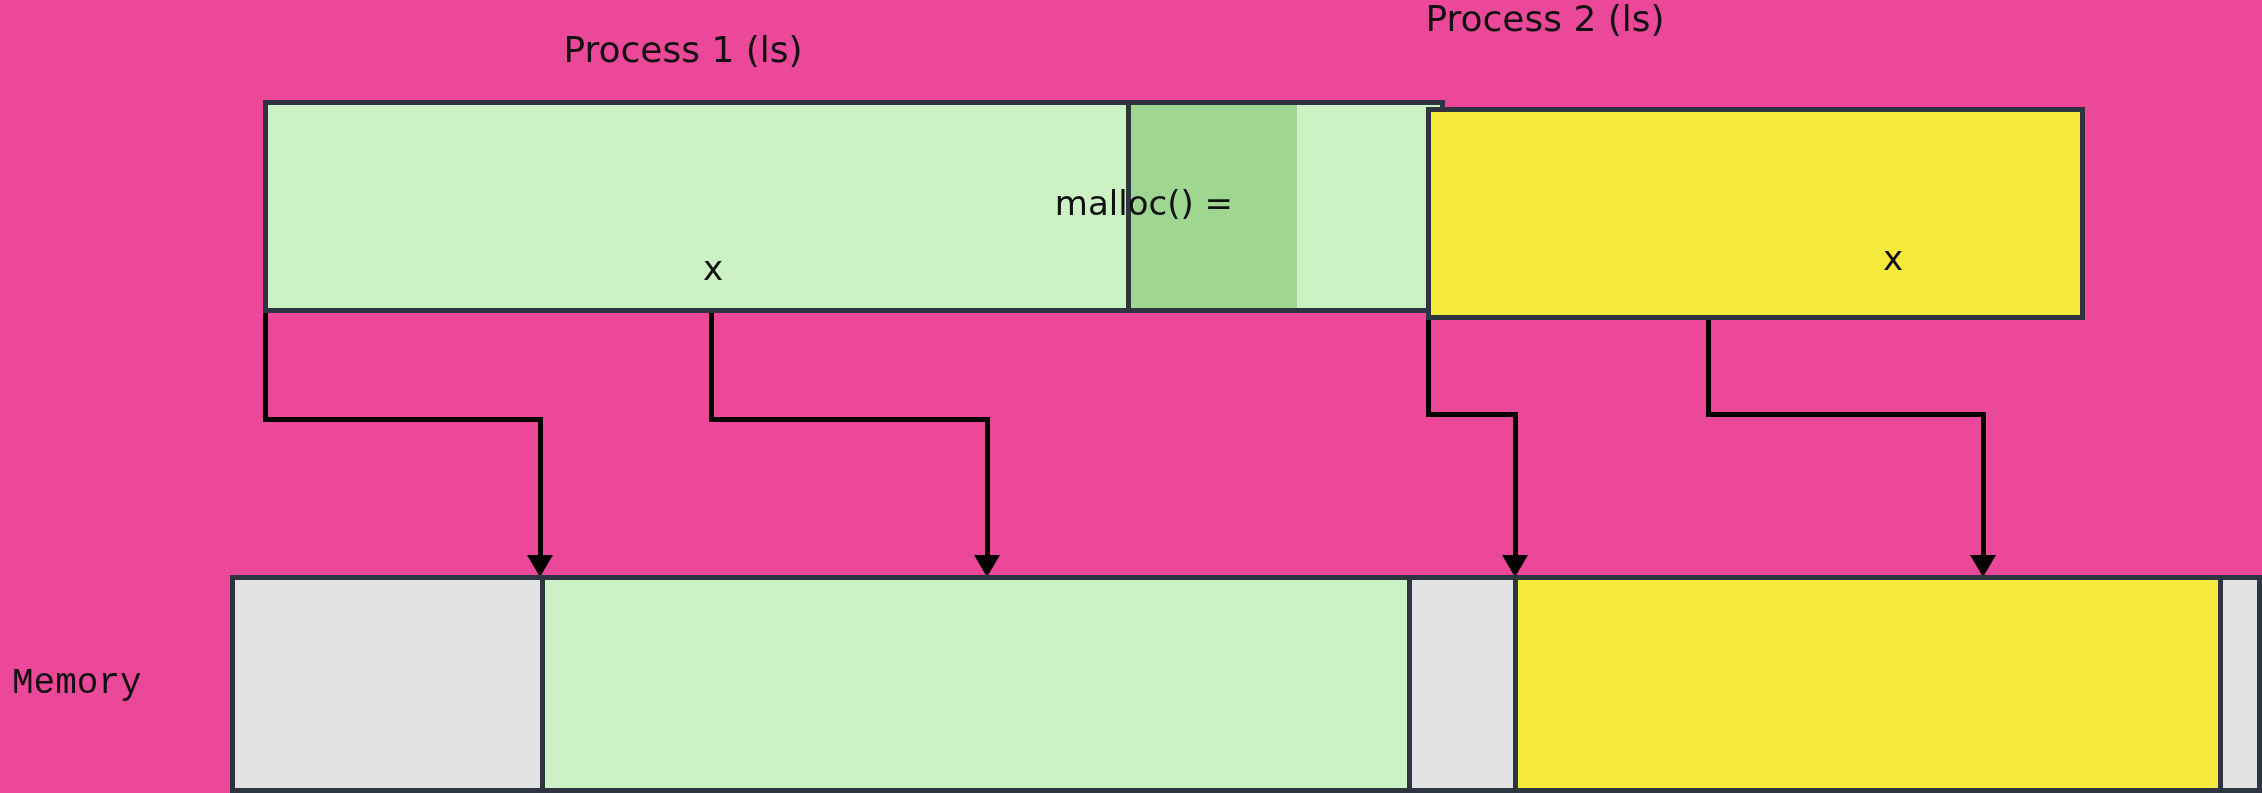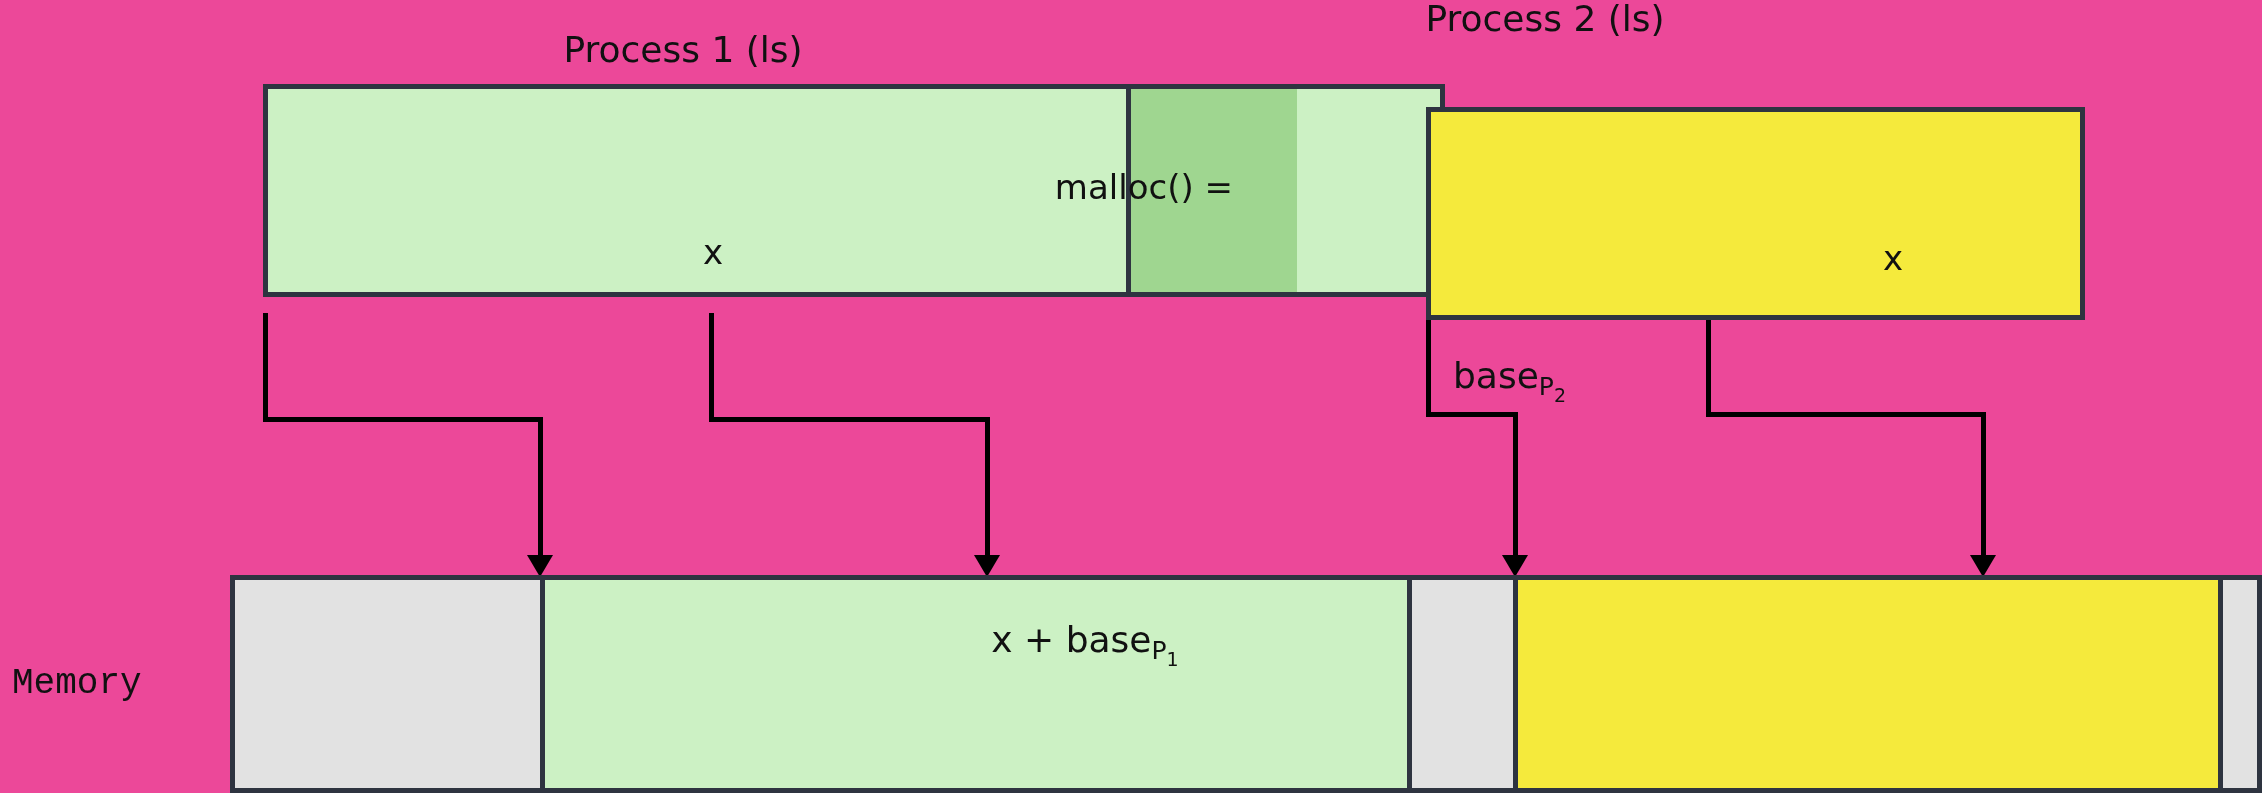"malloc() =" #box1 { top: 84px -> 100px }
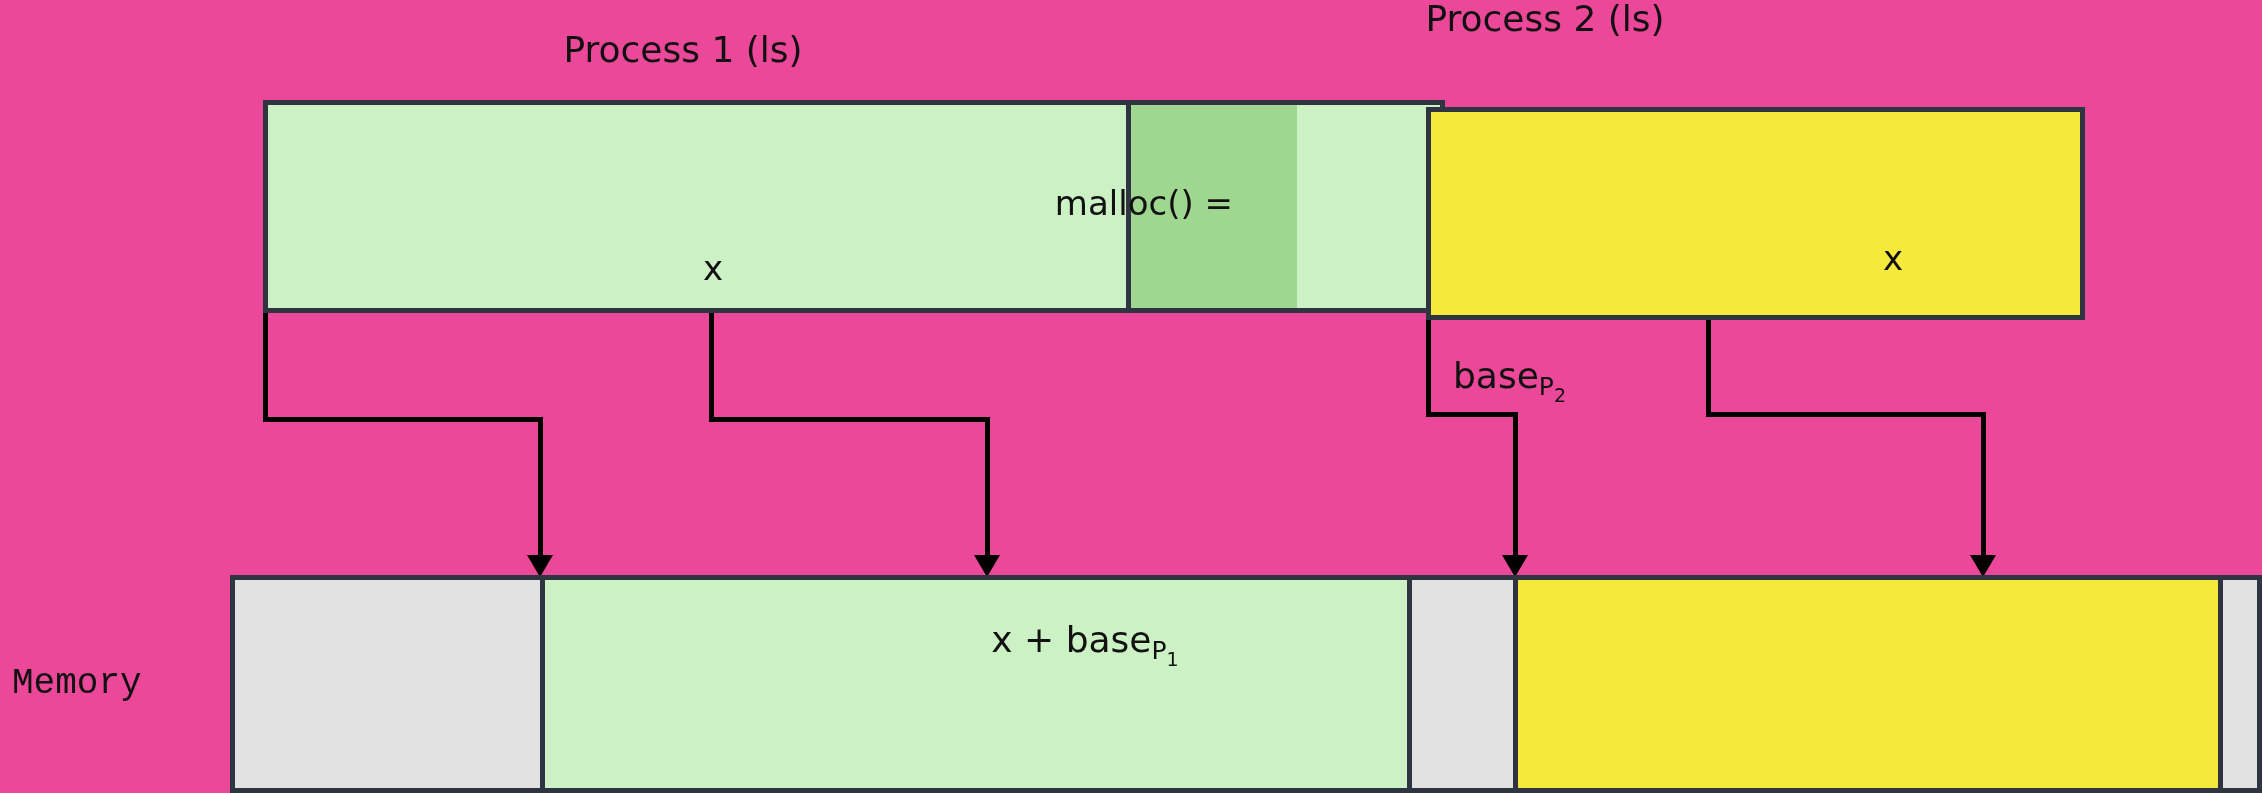"baseP2" div.abs { html: <div><span>base</span><span>P</span><span>2</span></div> -> none }
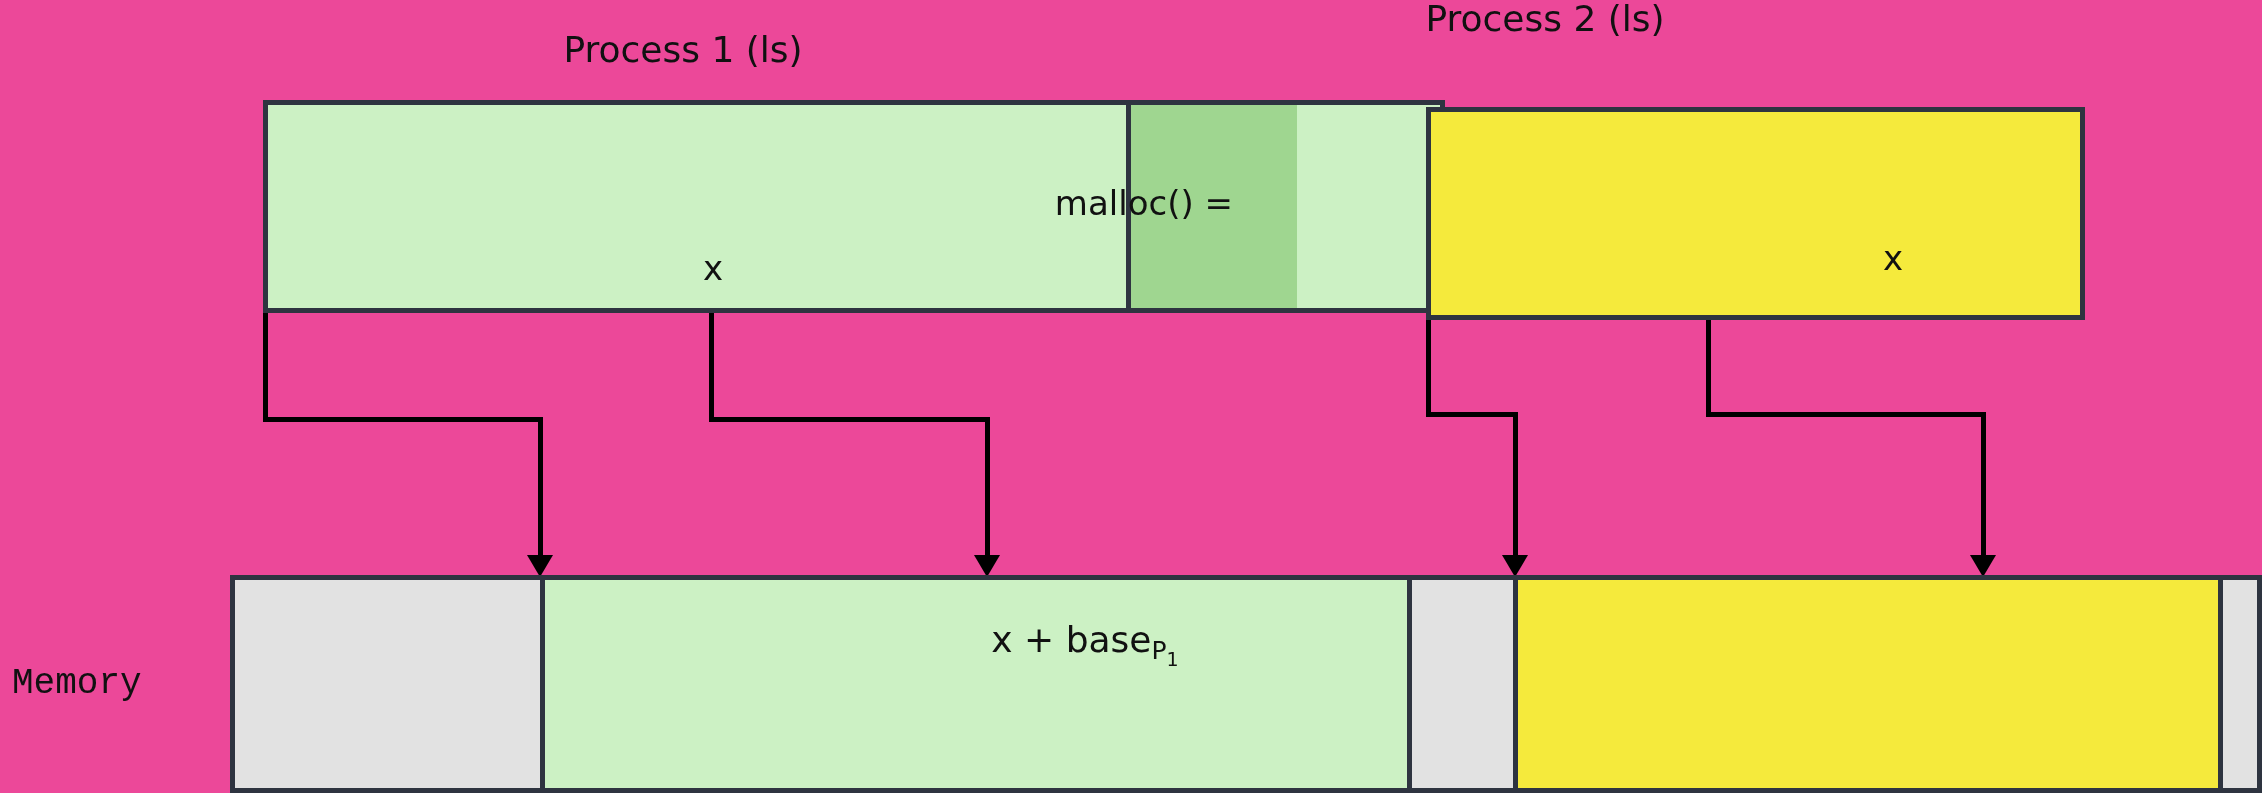"x + baseP1" div.abs { html: <div><span>x + base</span><span>P</span><span>1</span></div> -> none }
